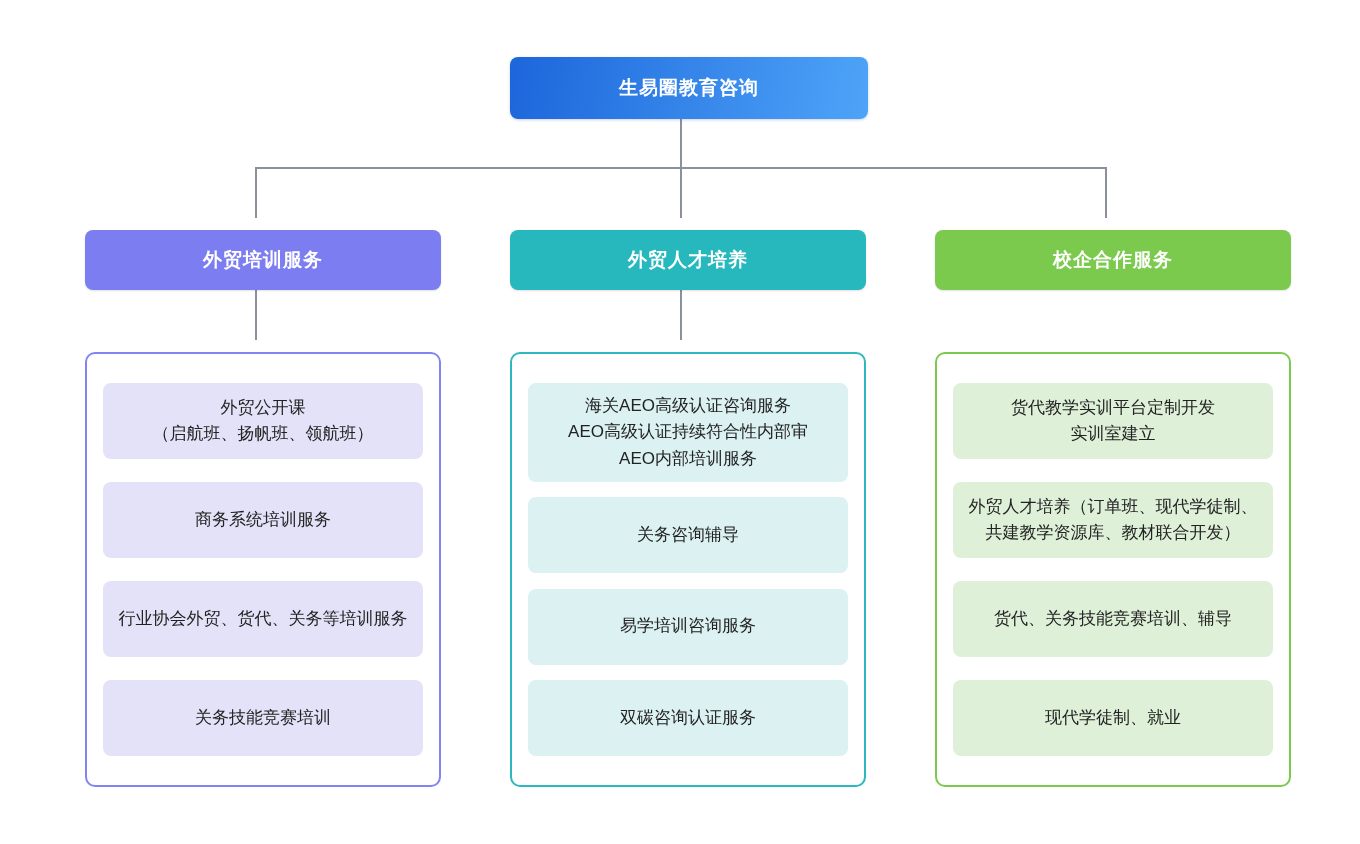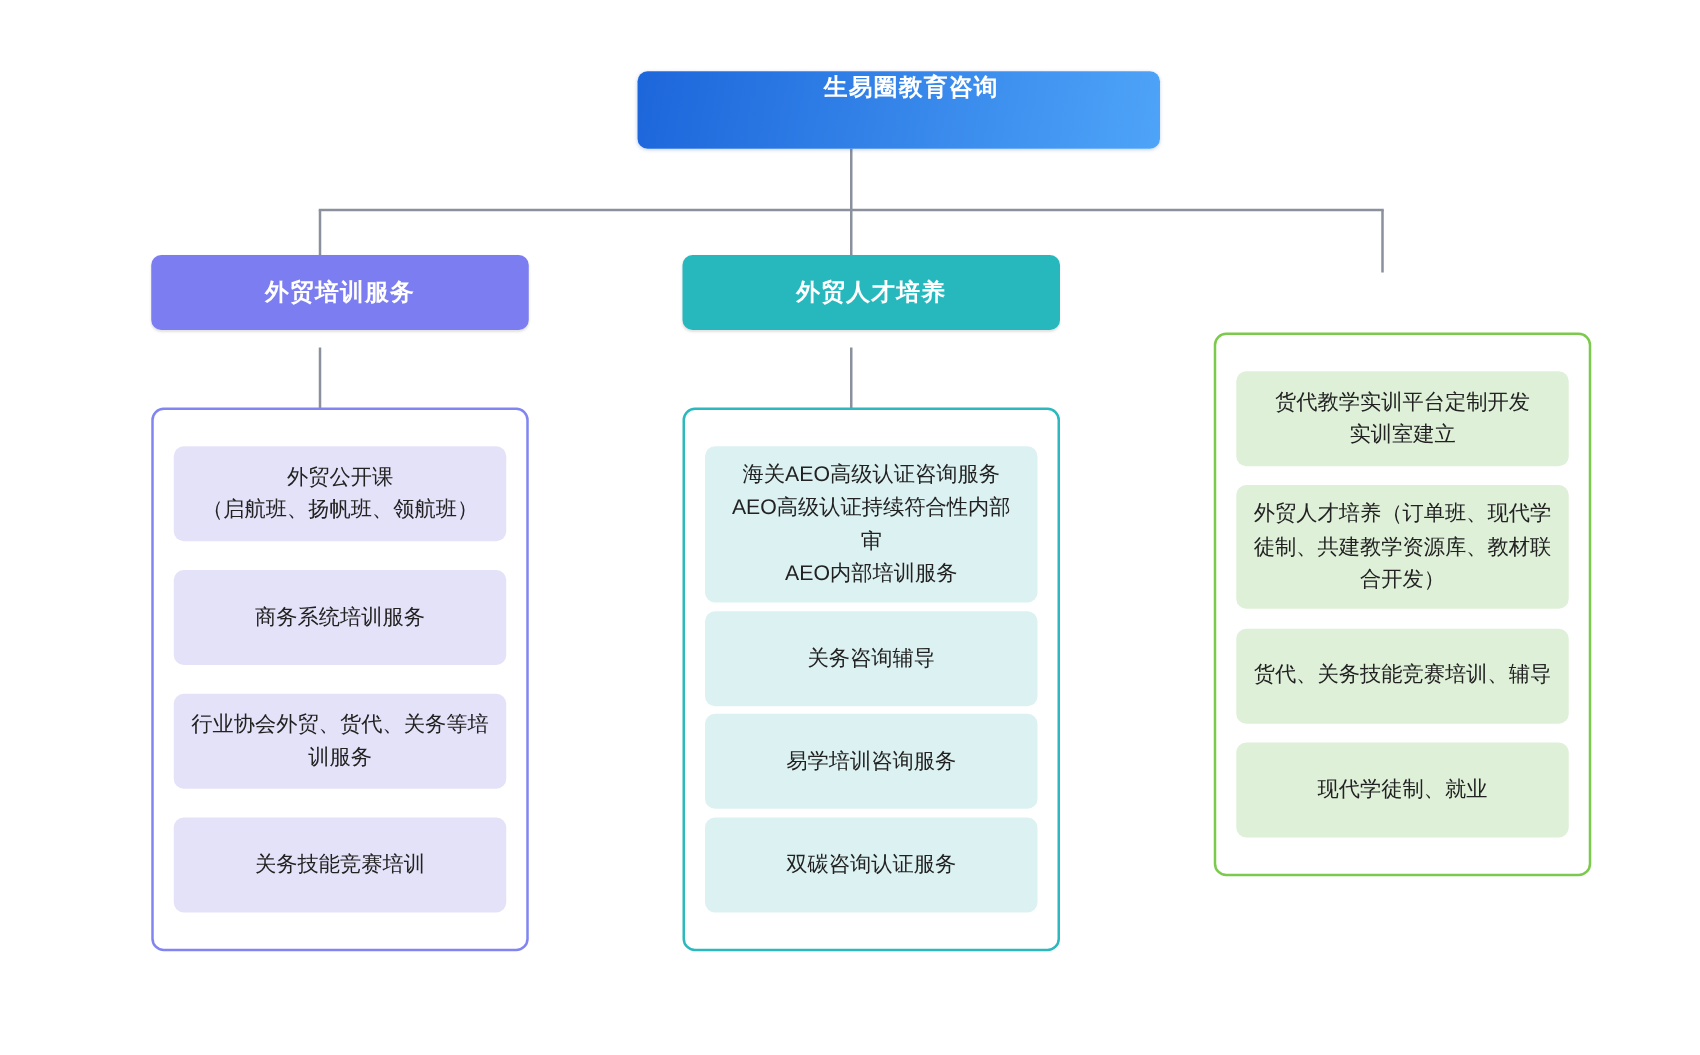"生易圈教育咨询" .root-node { align-items: flex-start -> center; padding-left: 20px -> none; width: 398px -> 358px }
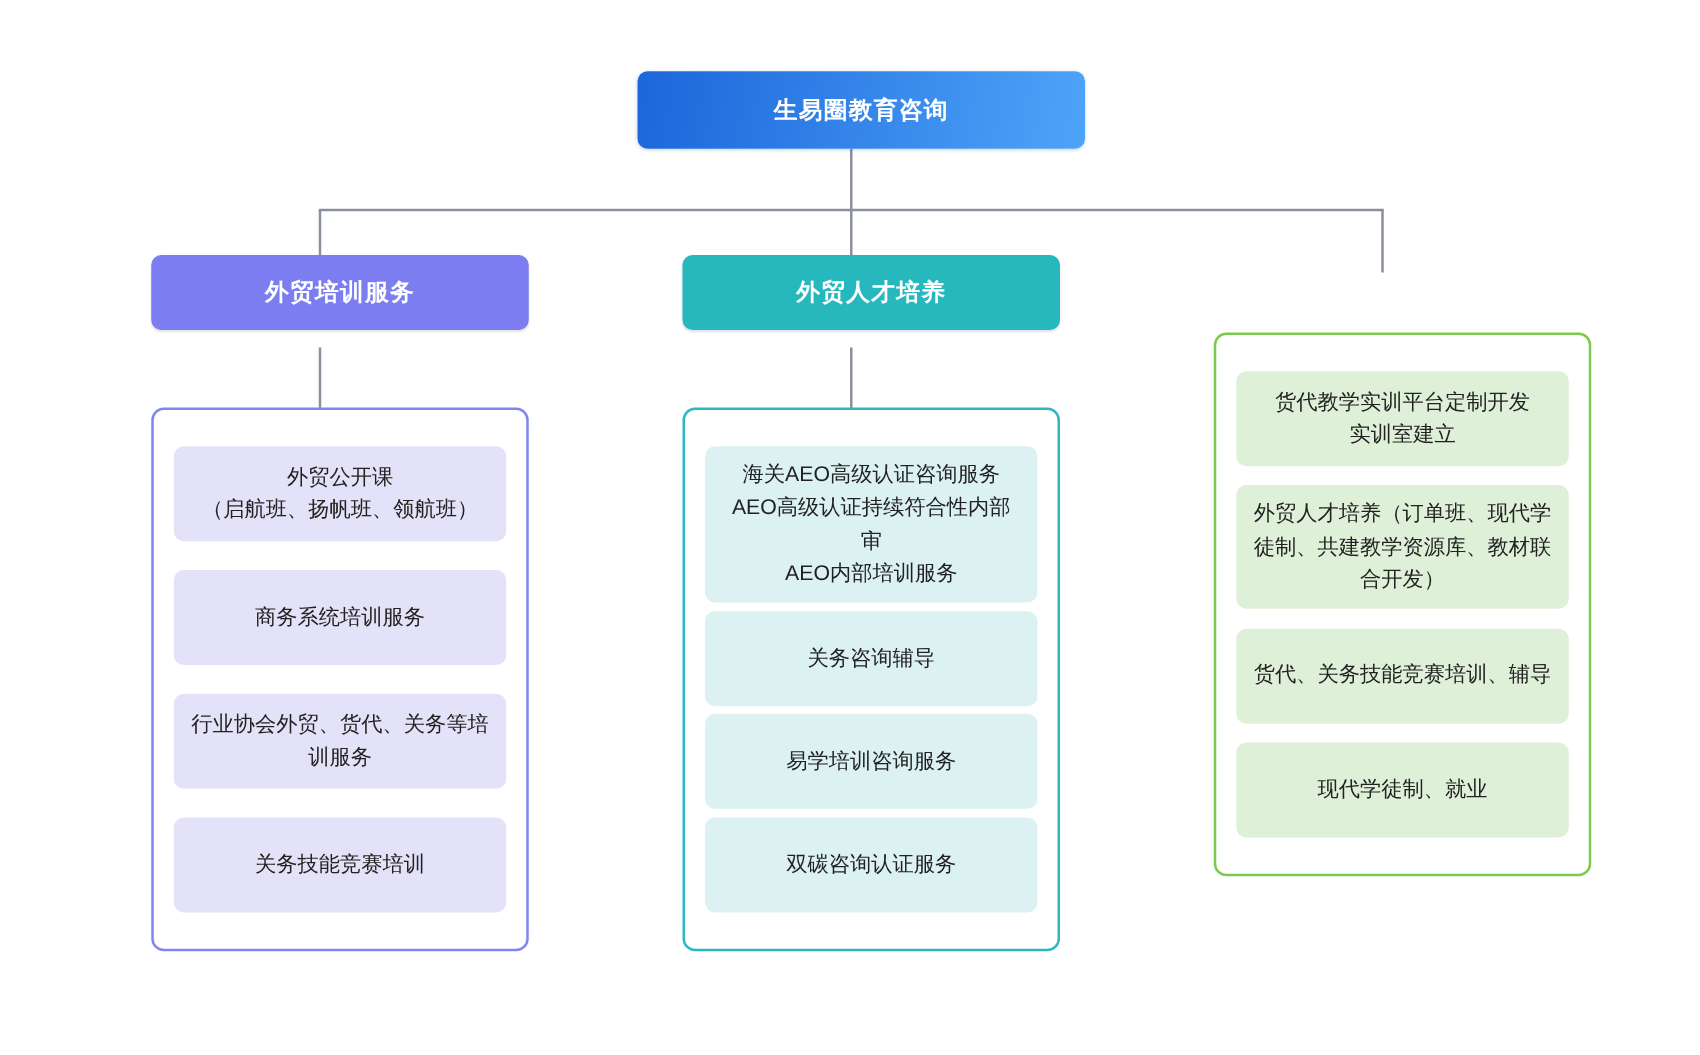"外贸培训服务" .branch { margin-left: 36px -> none; top: 204px -> 230px; width: 302px -> 356px }
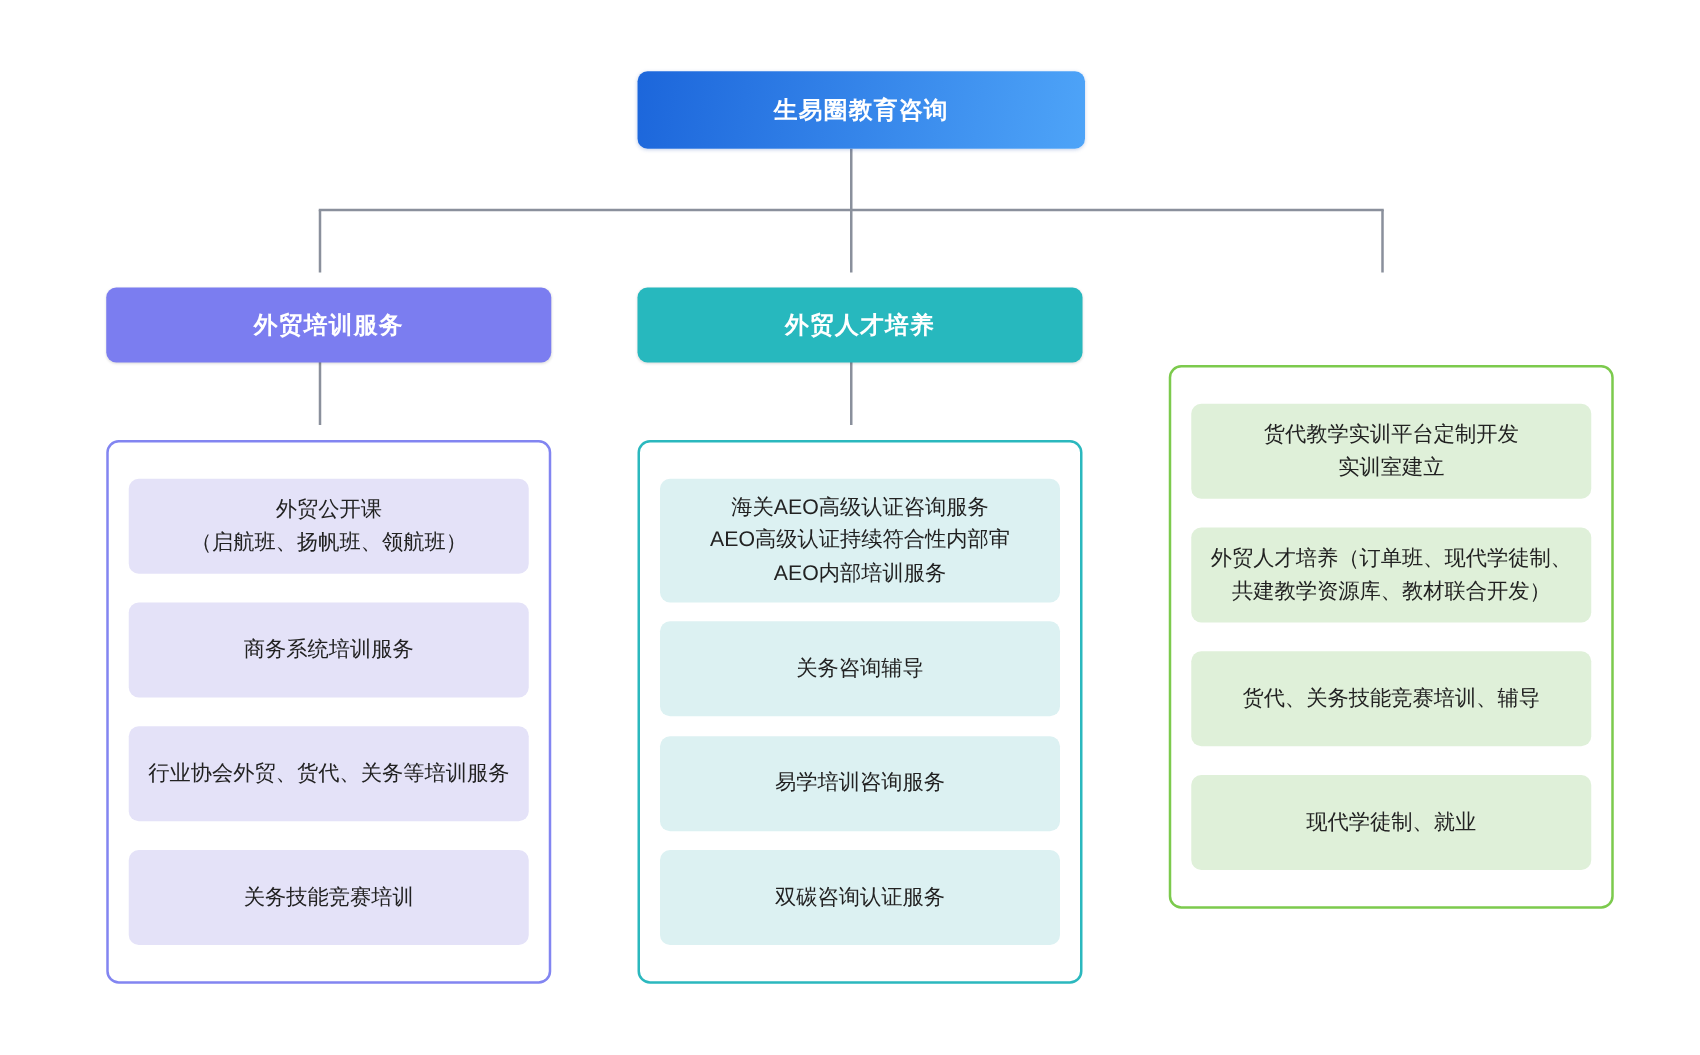"校企合作服务" div.branch-header { html: none -> <div> <span>校企合作服务</span> </div> }
